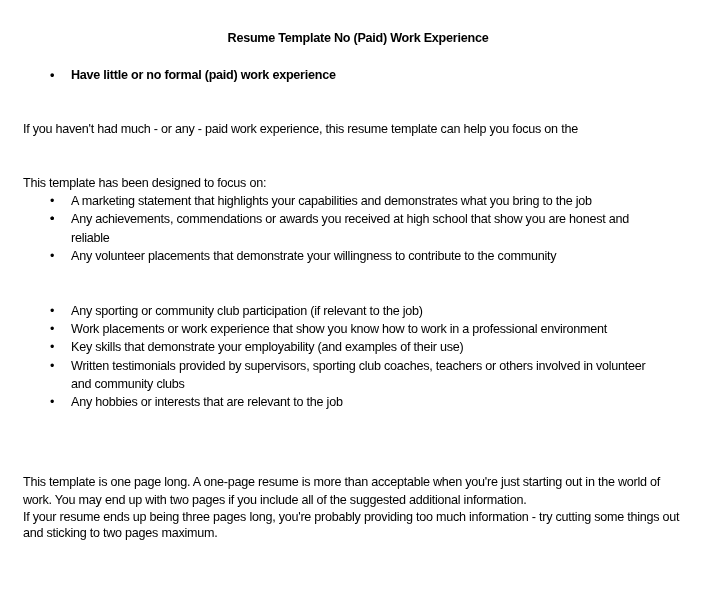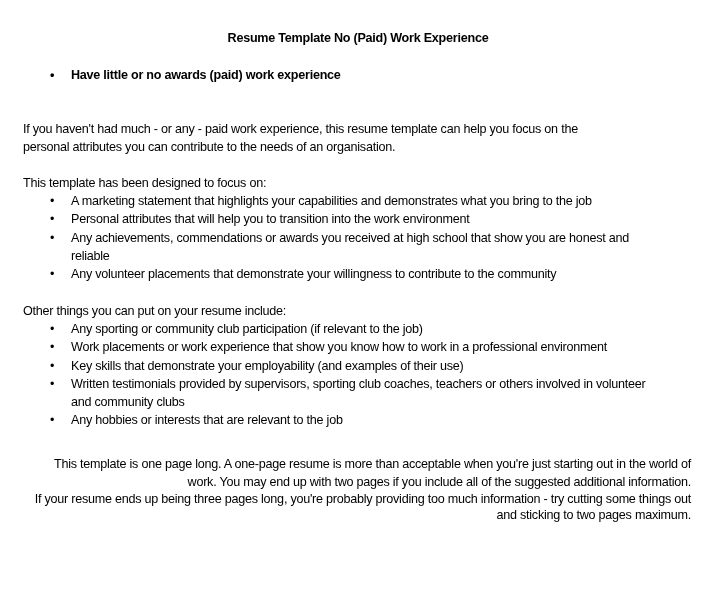"Have little or no awards" span { text: awards -> formal }
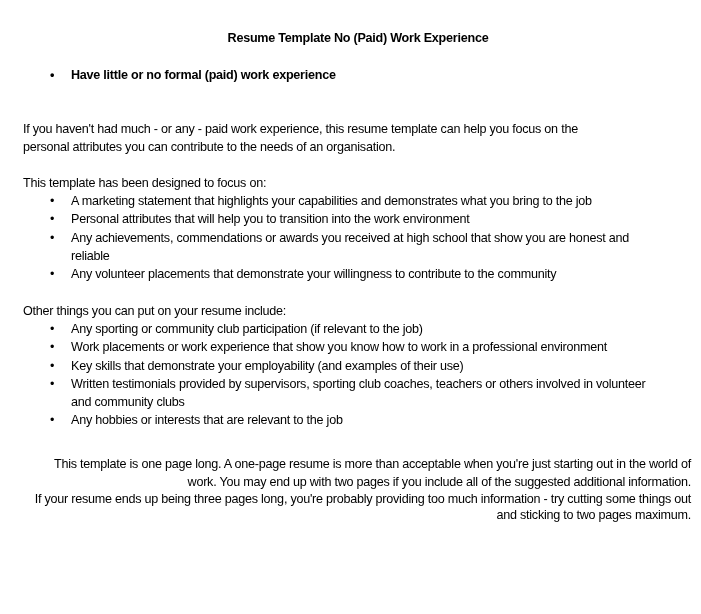"personal attributes you can contribute" p { html: <p>personal attributes you can contribute to the needs of an organisation.</p> -> none }
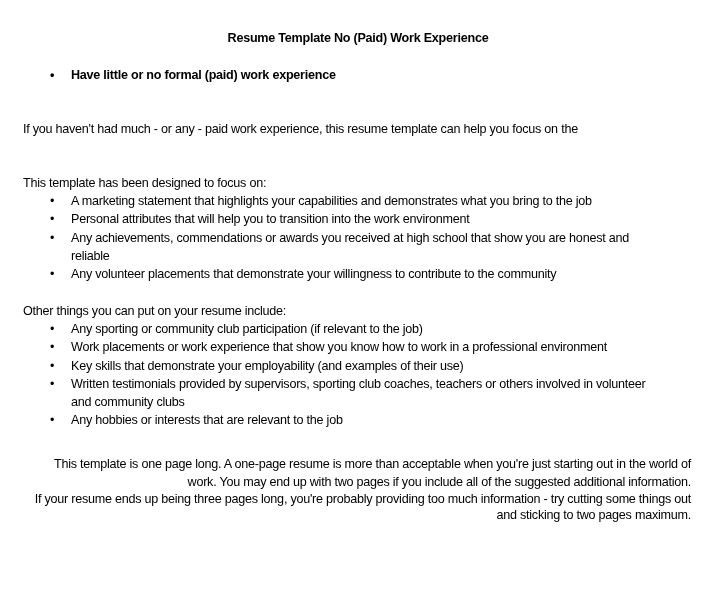"Personal attributes that will help" span { html: <span>Personal attributes that will help you to transition into the work environment</span> -> none }
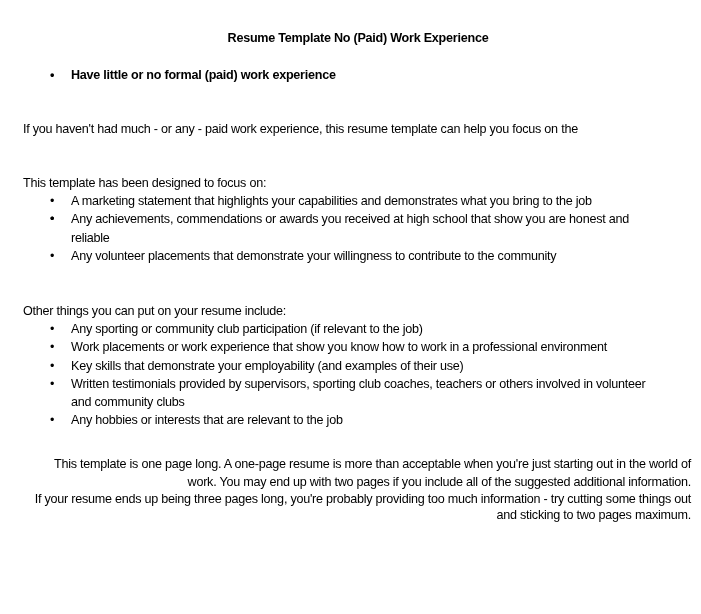"Other things you can put" p { html: <p>Other things you can put on your resume include:</p> -> none }
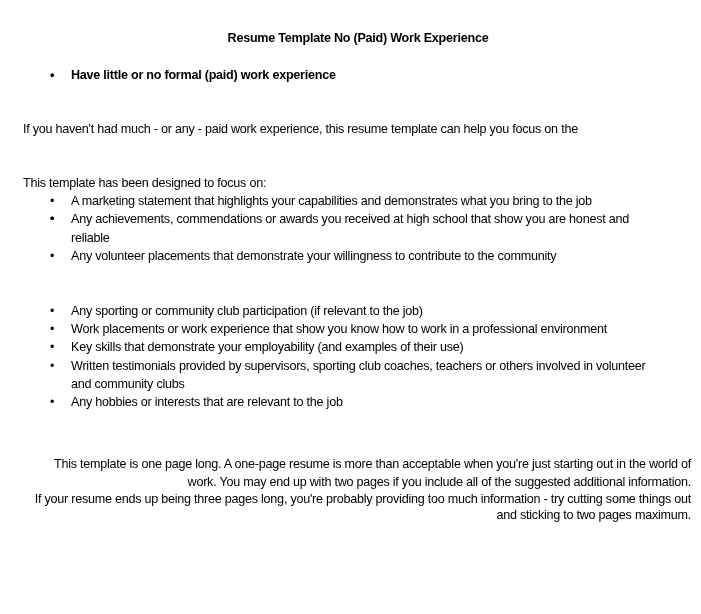"This template is one page" div.block { text-align: right -> none; top: 455px -> 473px }
